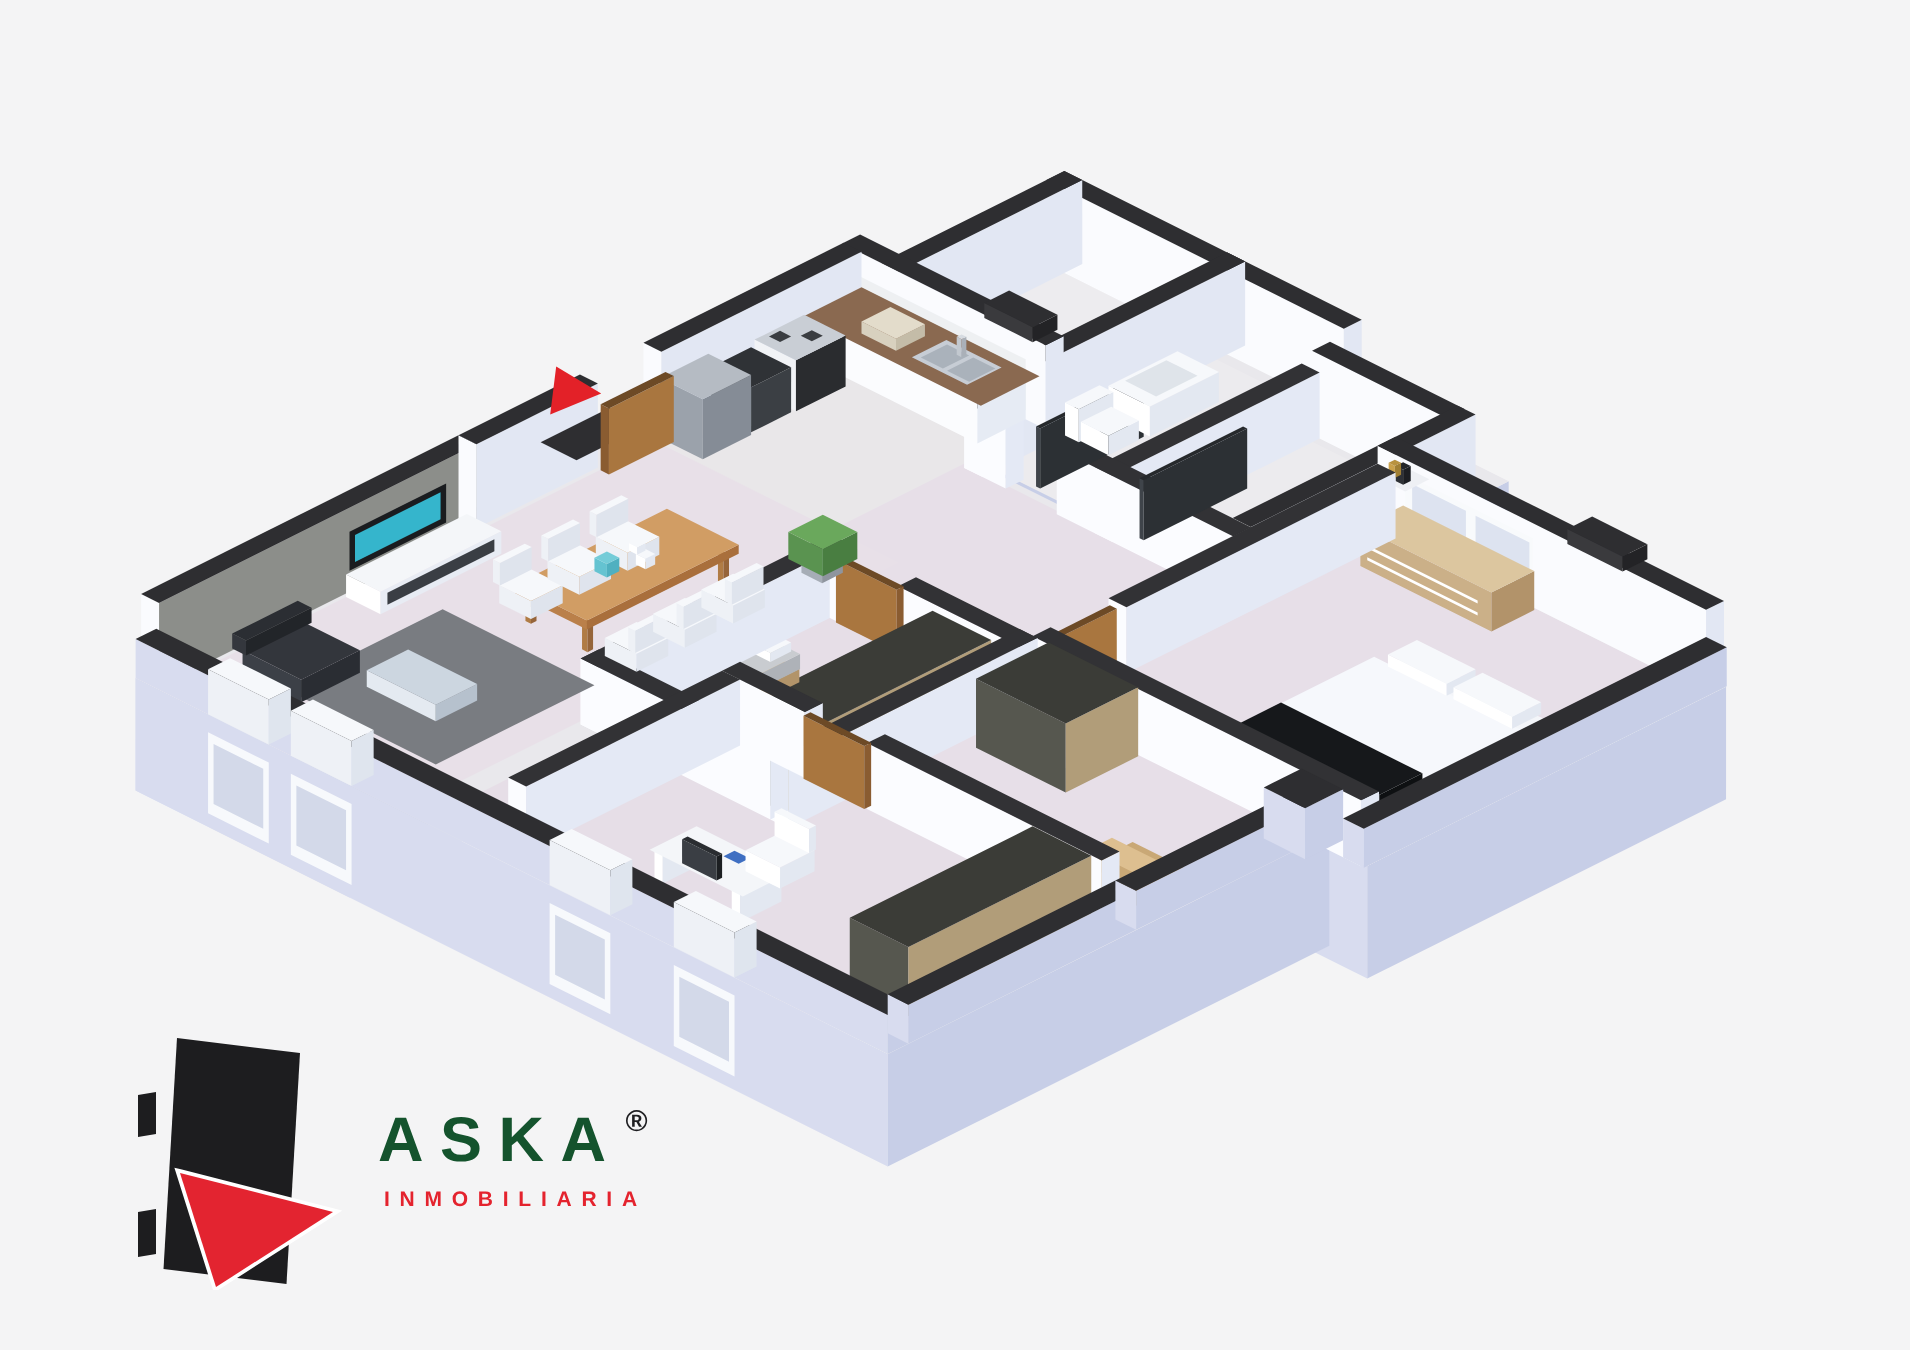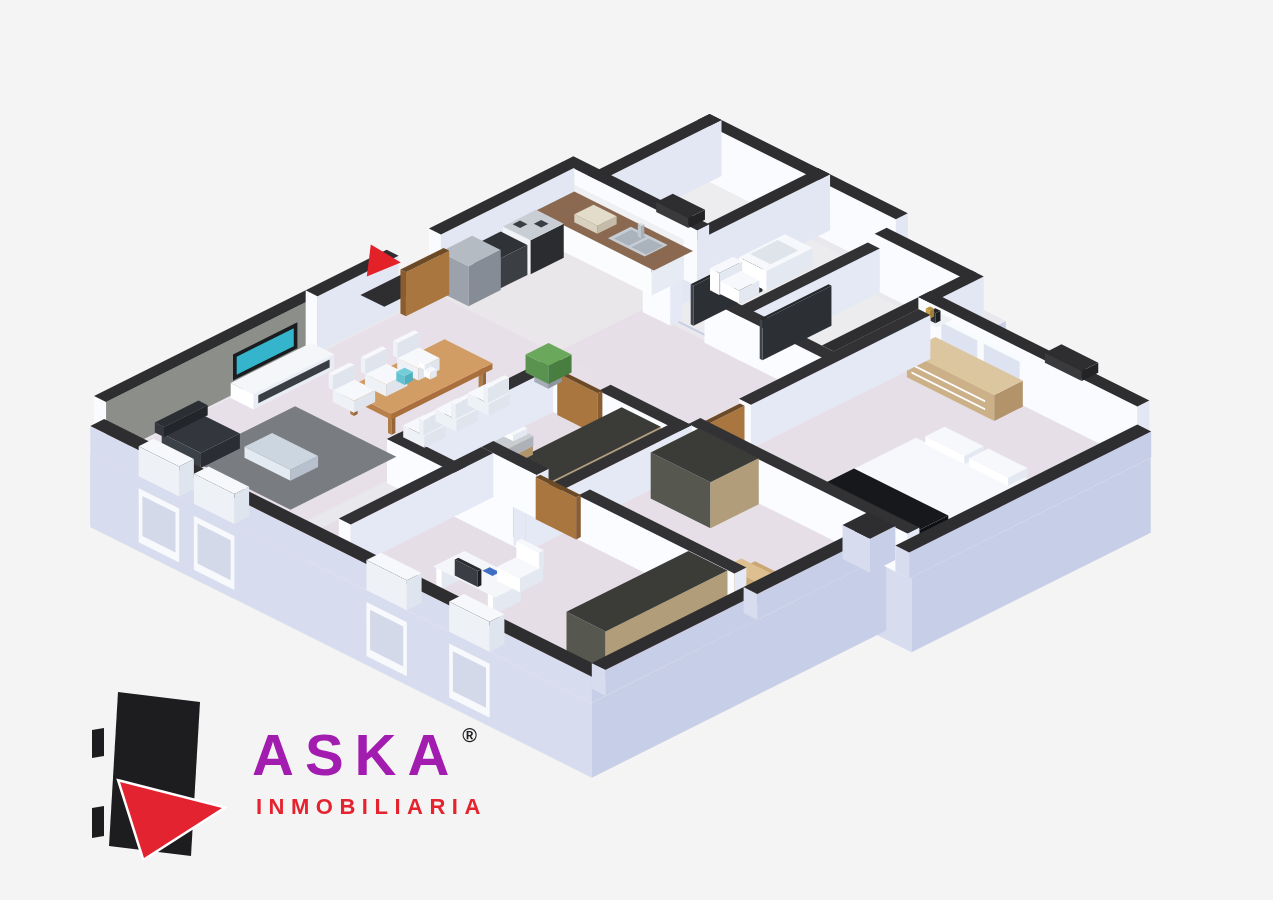"ASKA" .brand { color: #a21caf -> #14532d; font-size: 58px -> 42px }
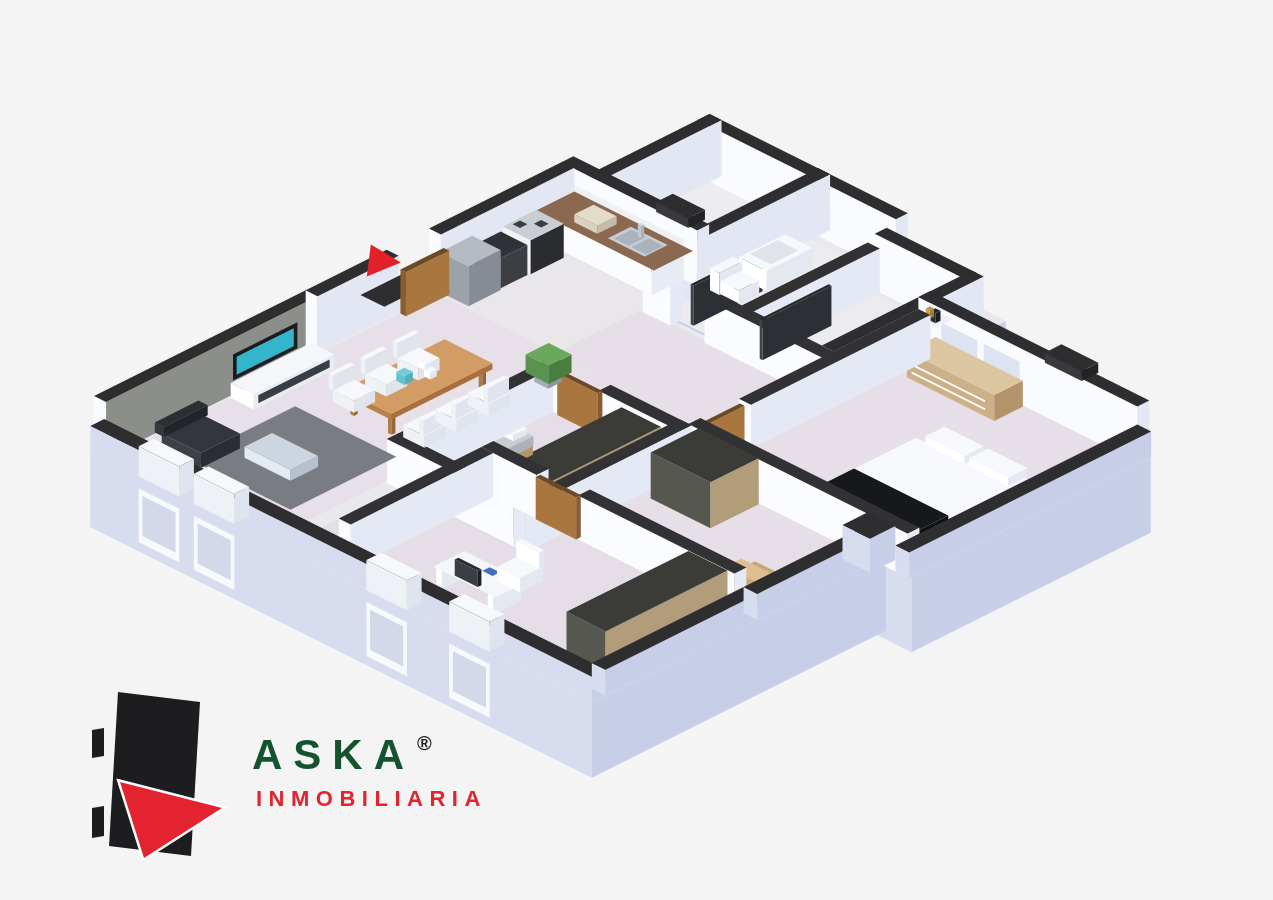"INMOBILIARIA" .tagline { font-size: 22px -> 14px }
